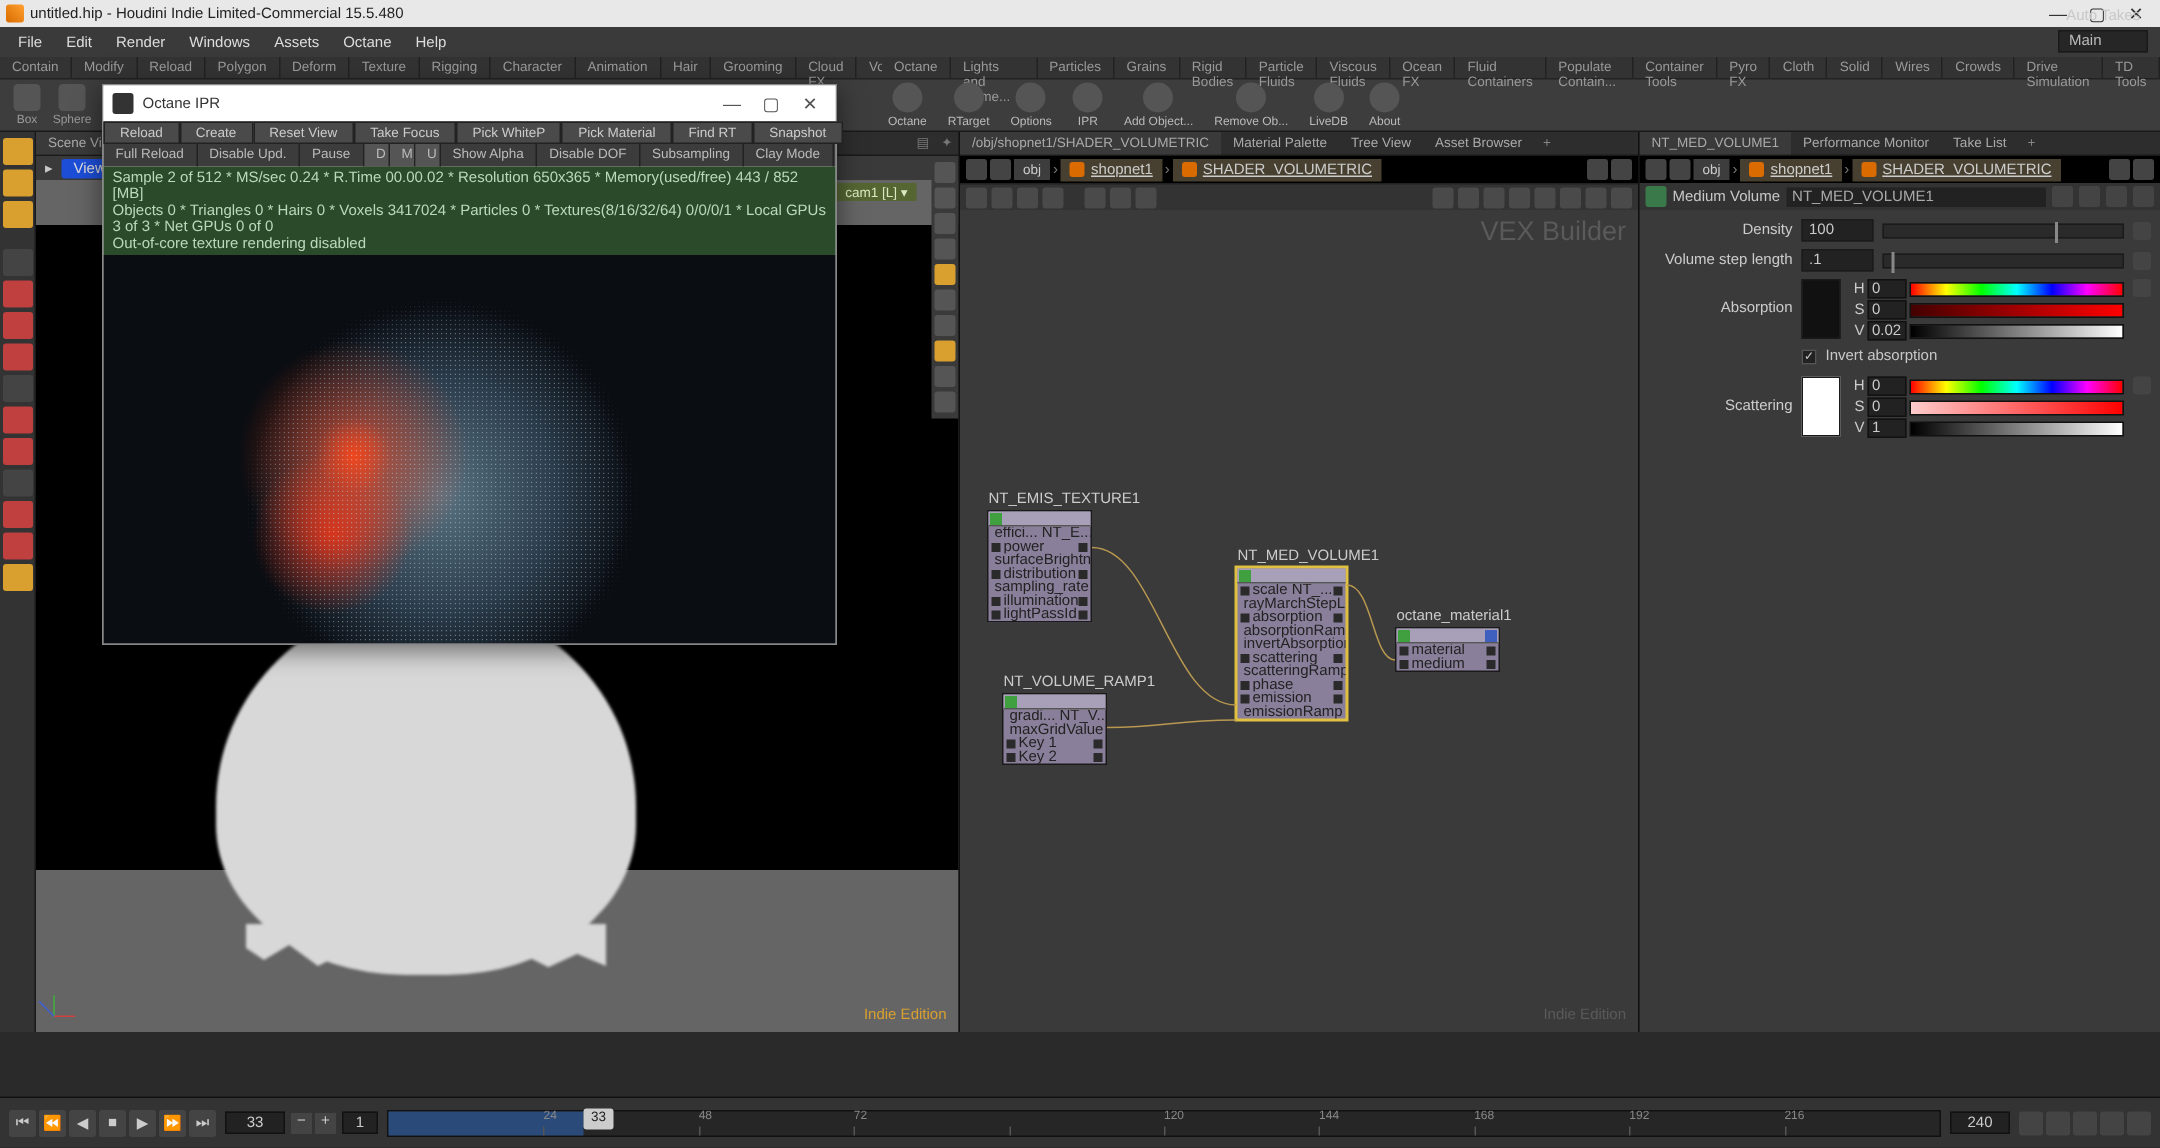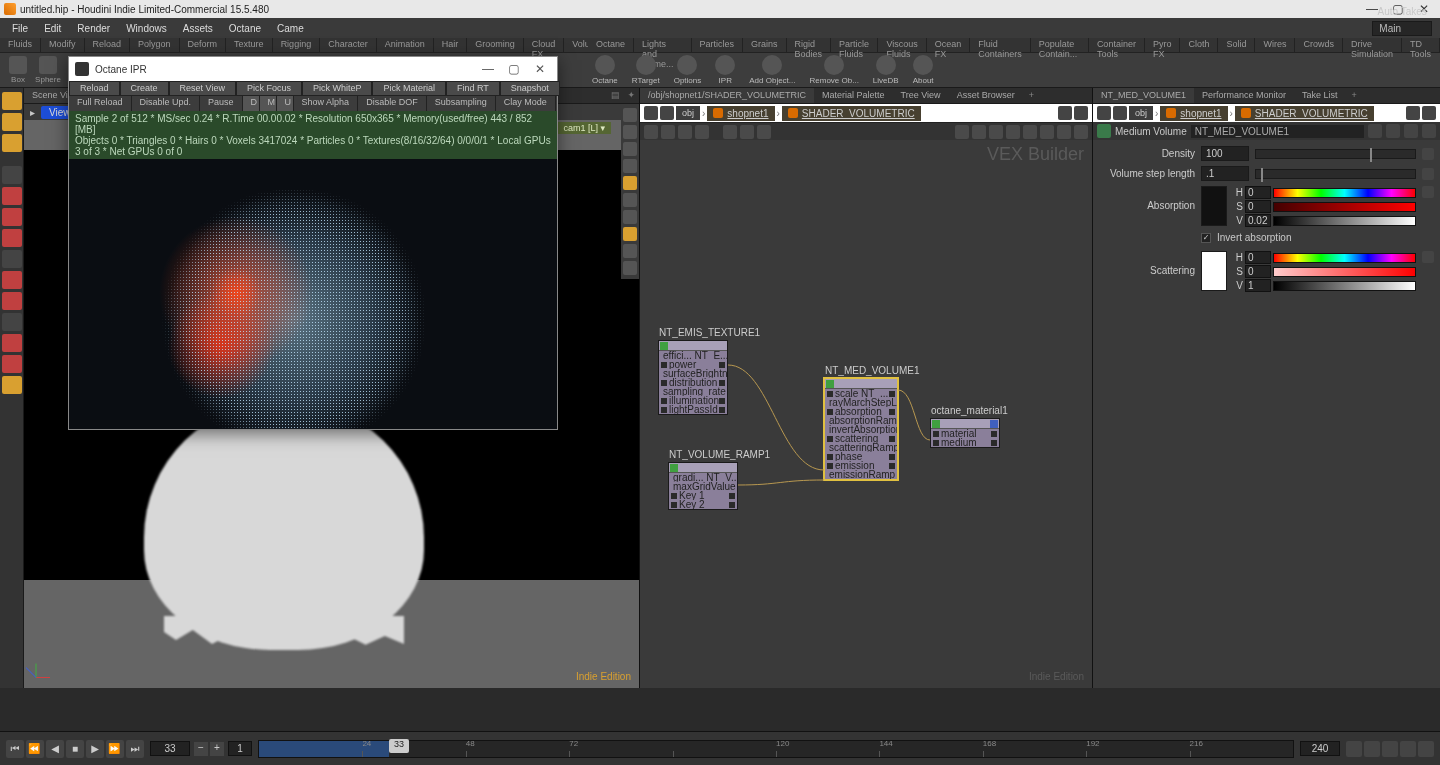"Came" span { text: Came -> Help }
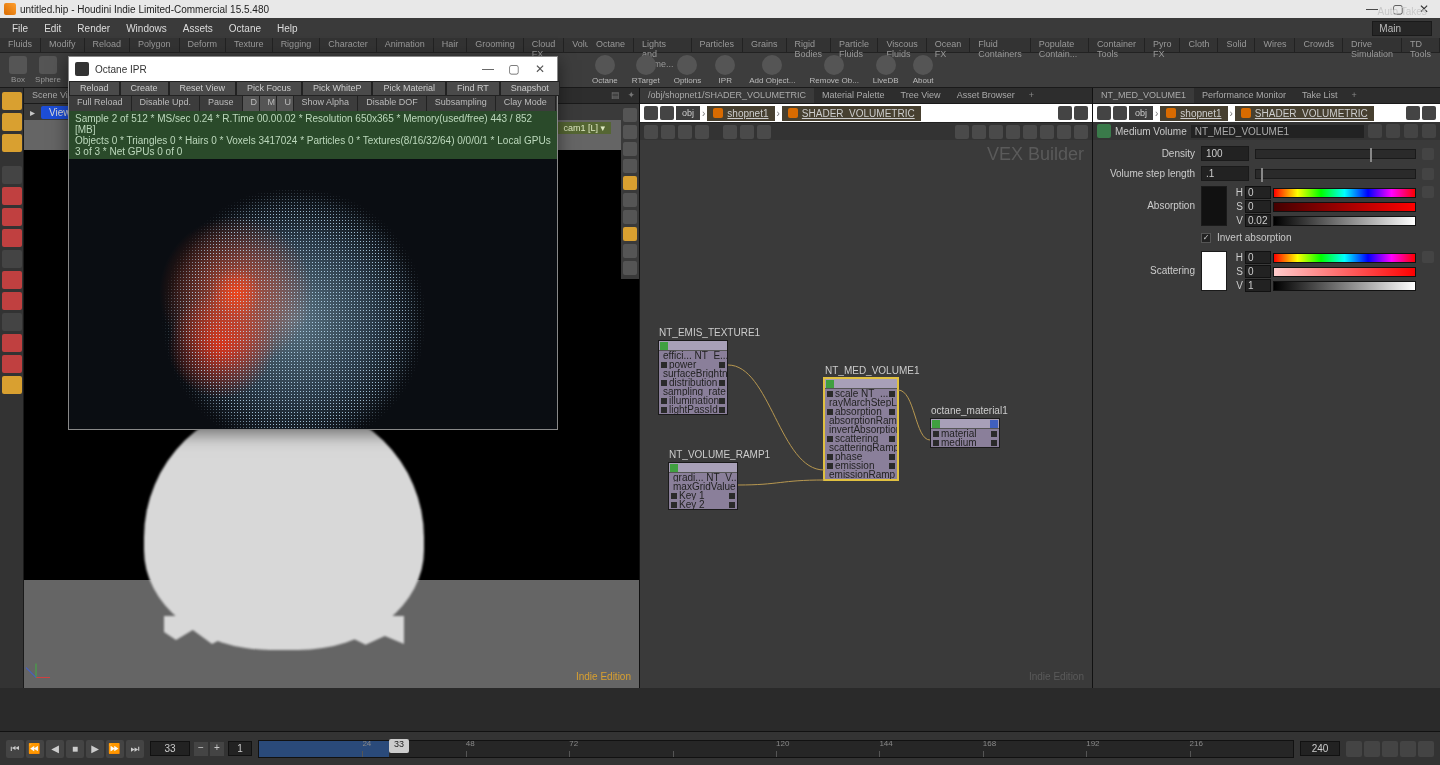"Fluids" span { text: Fluids -> Contain }
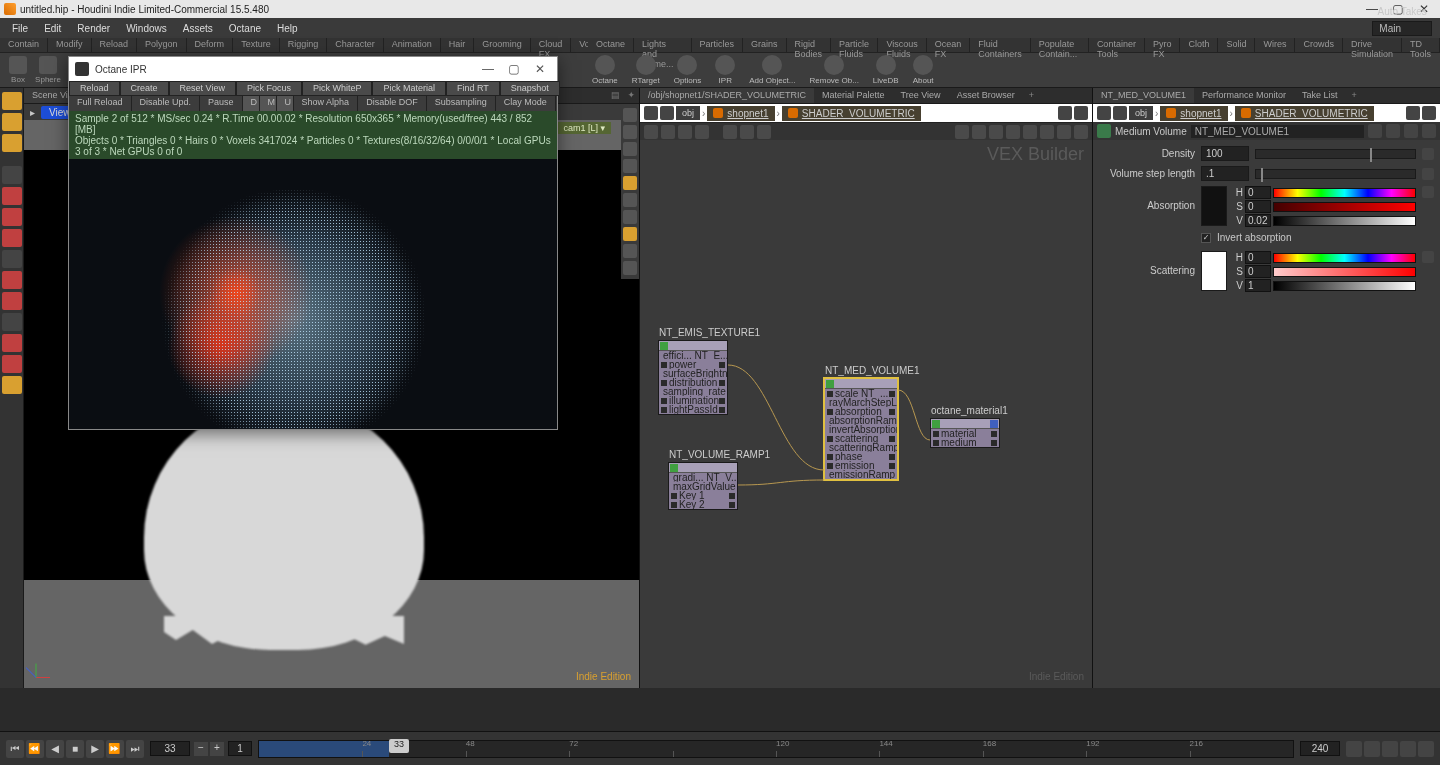"Pick Focus" span { text: Pick -> Take }
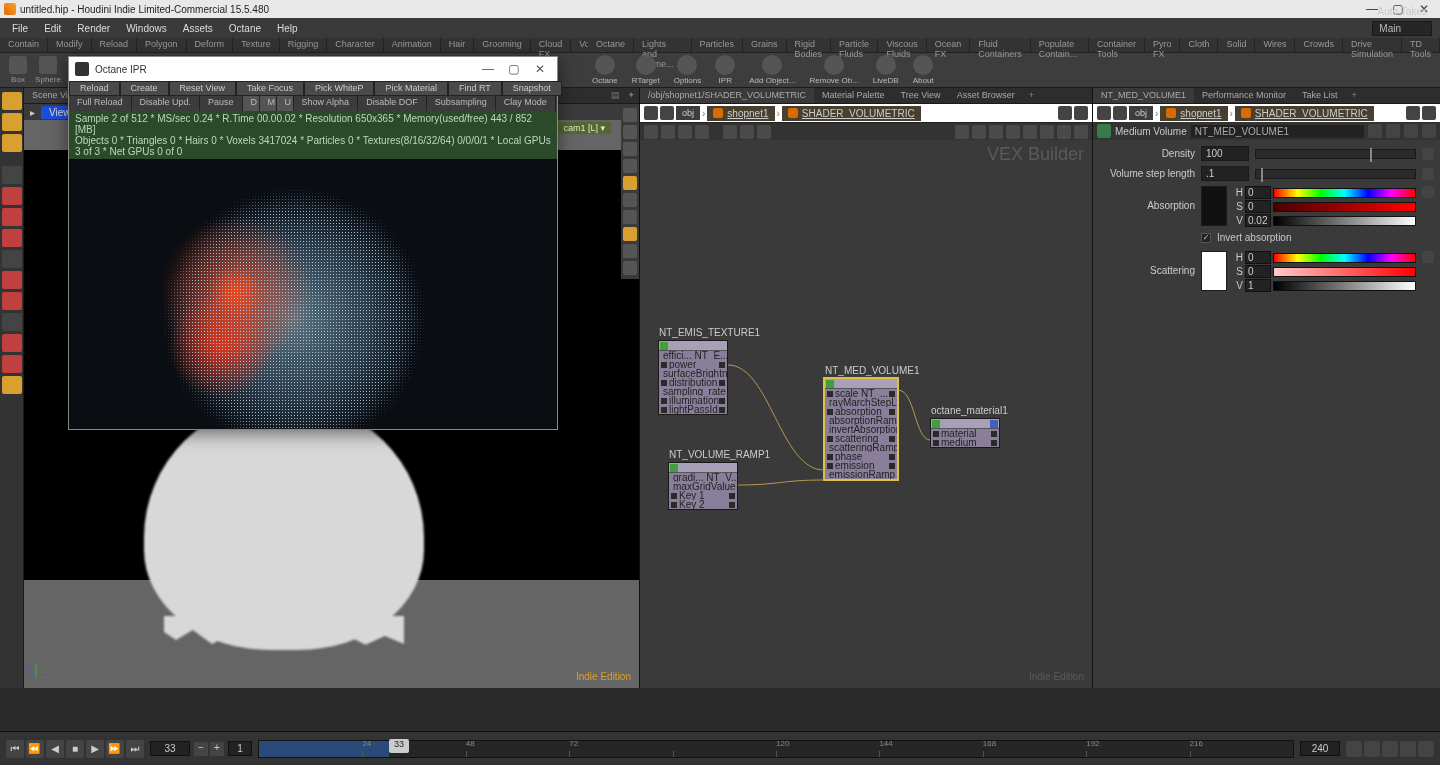"obj" .path-bar { background: #ffffff -> #000000 }
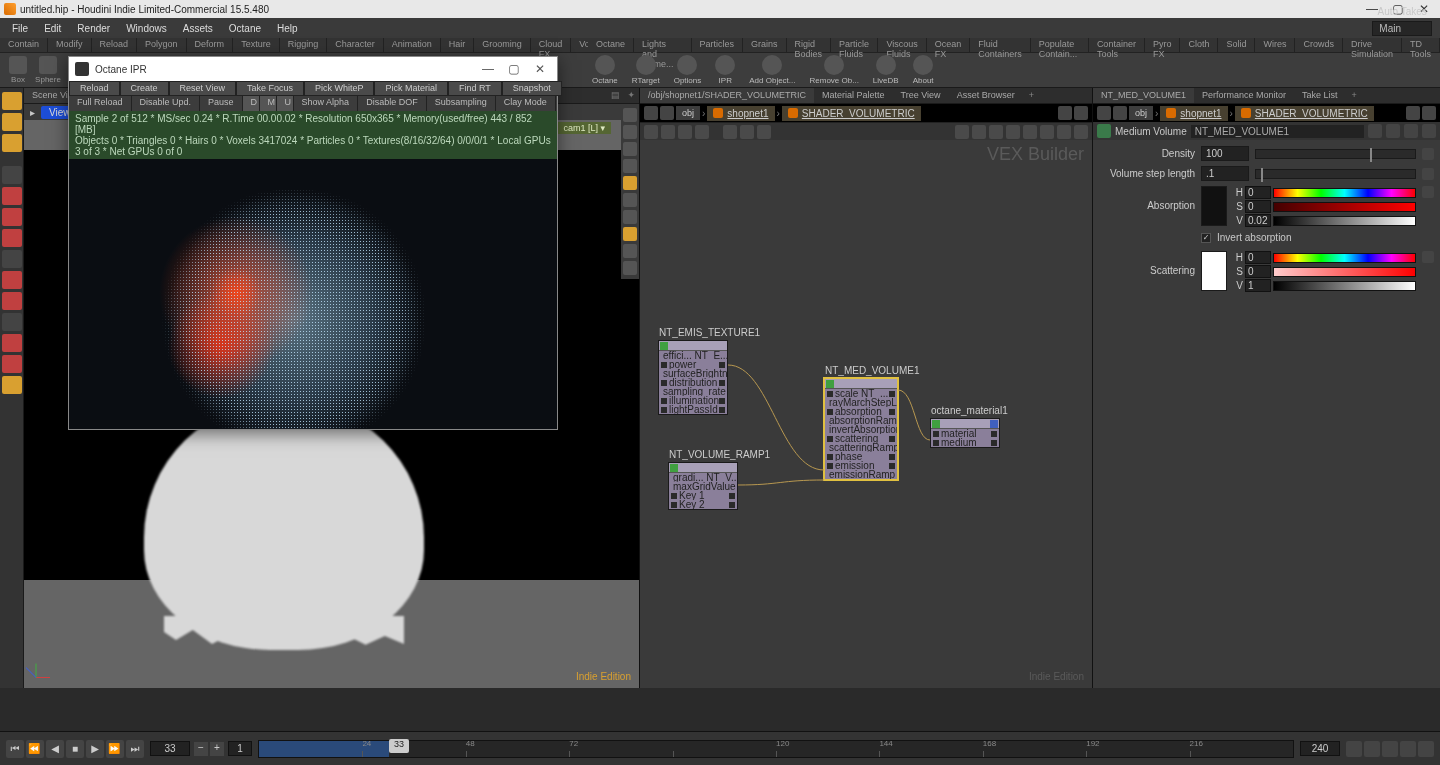"Out-of-core texture rendering disabled" div { html: none -> <div>Out-of-core texture rendering disabled</div> }
